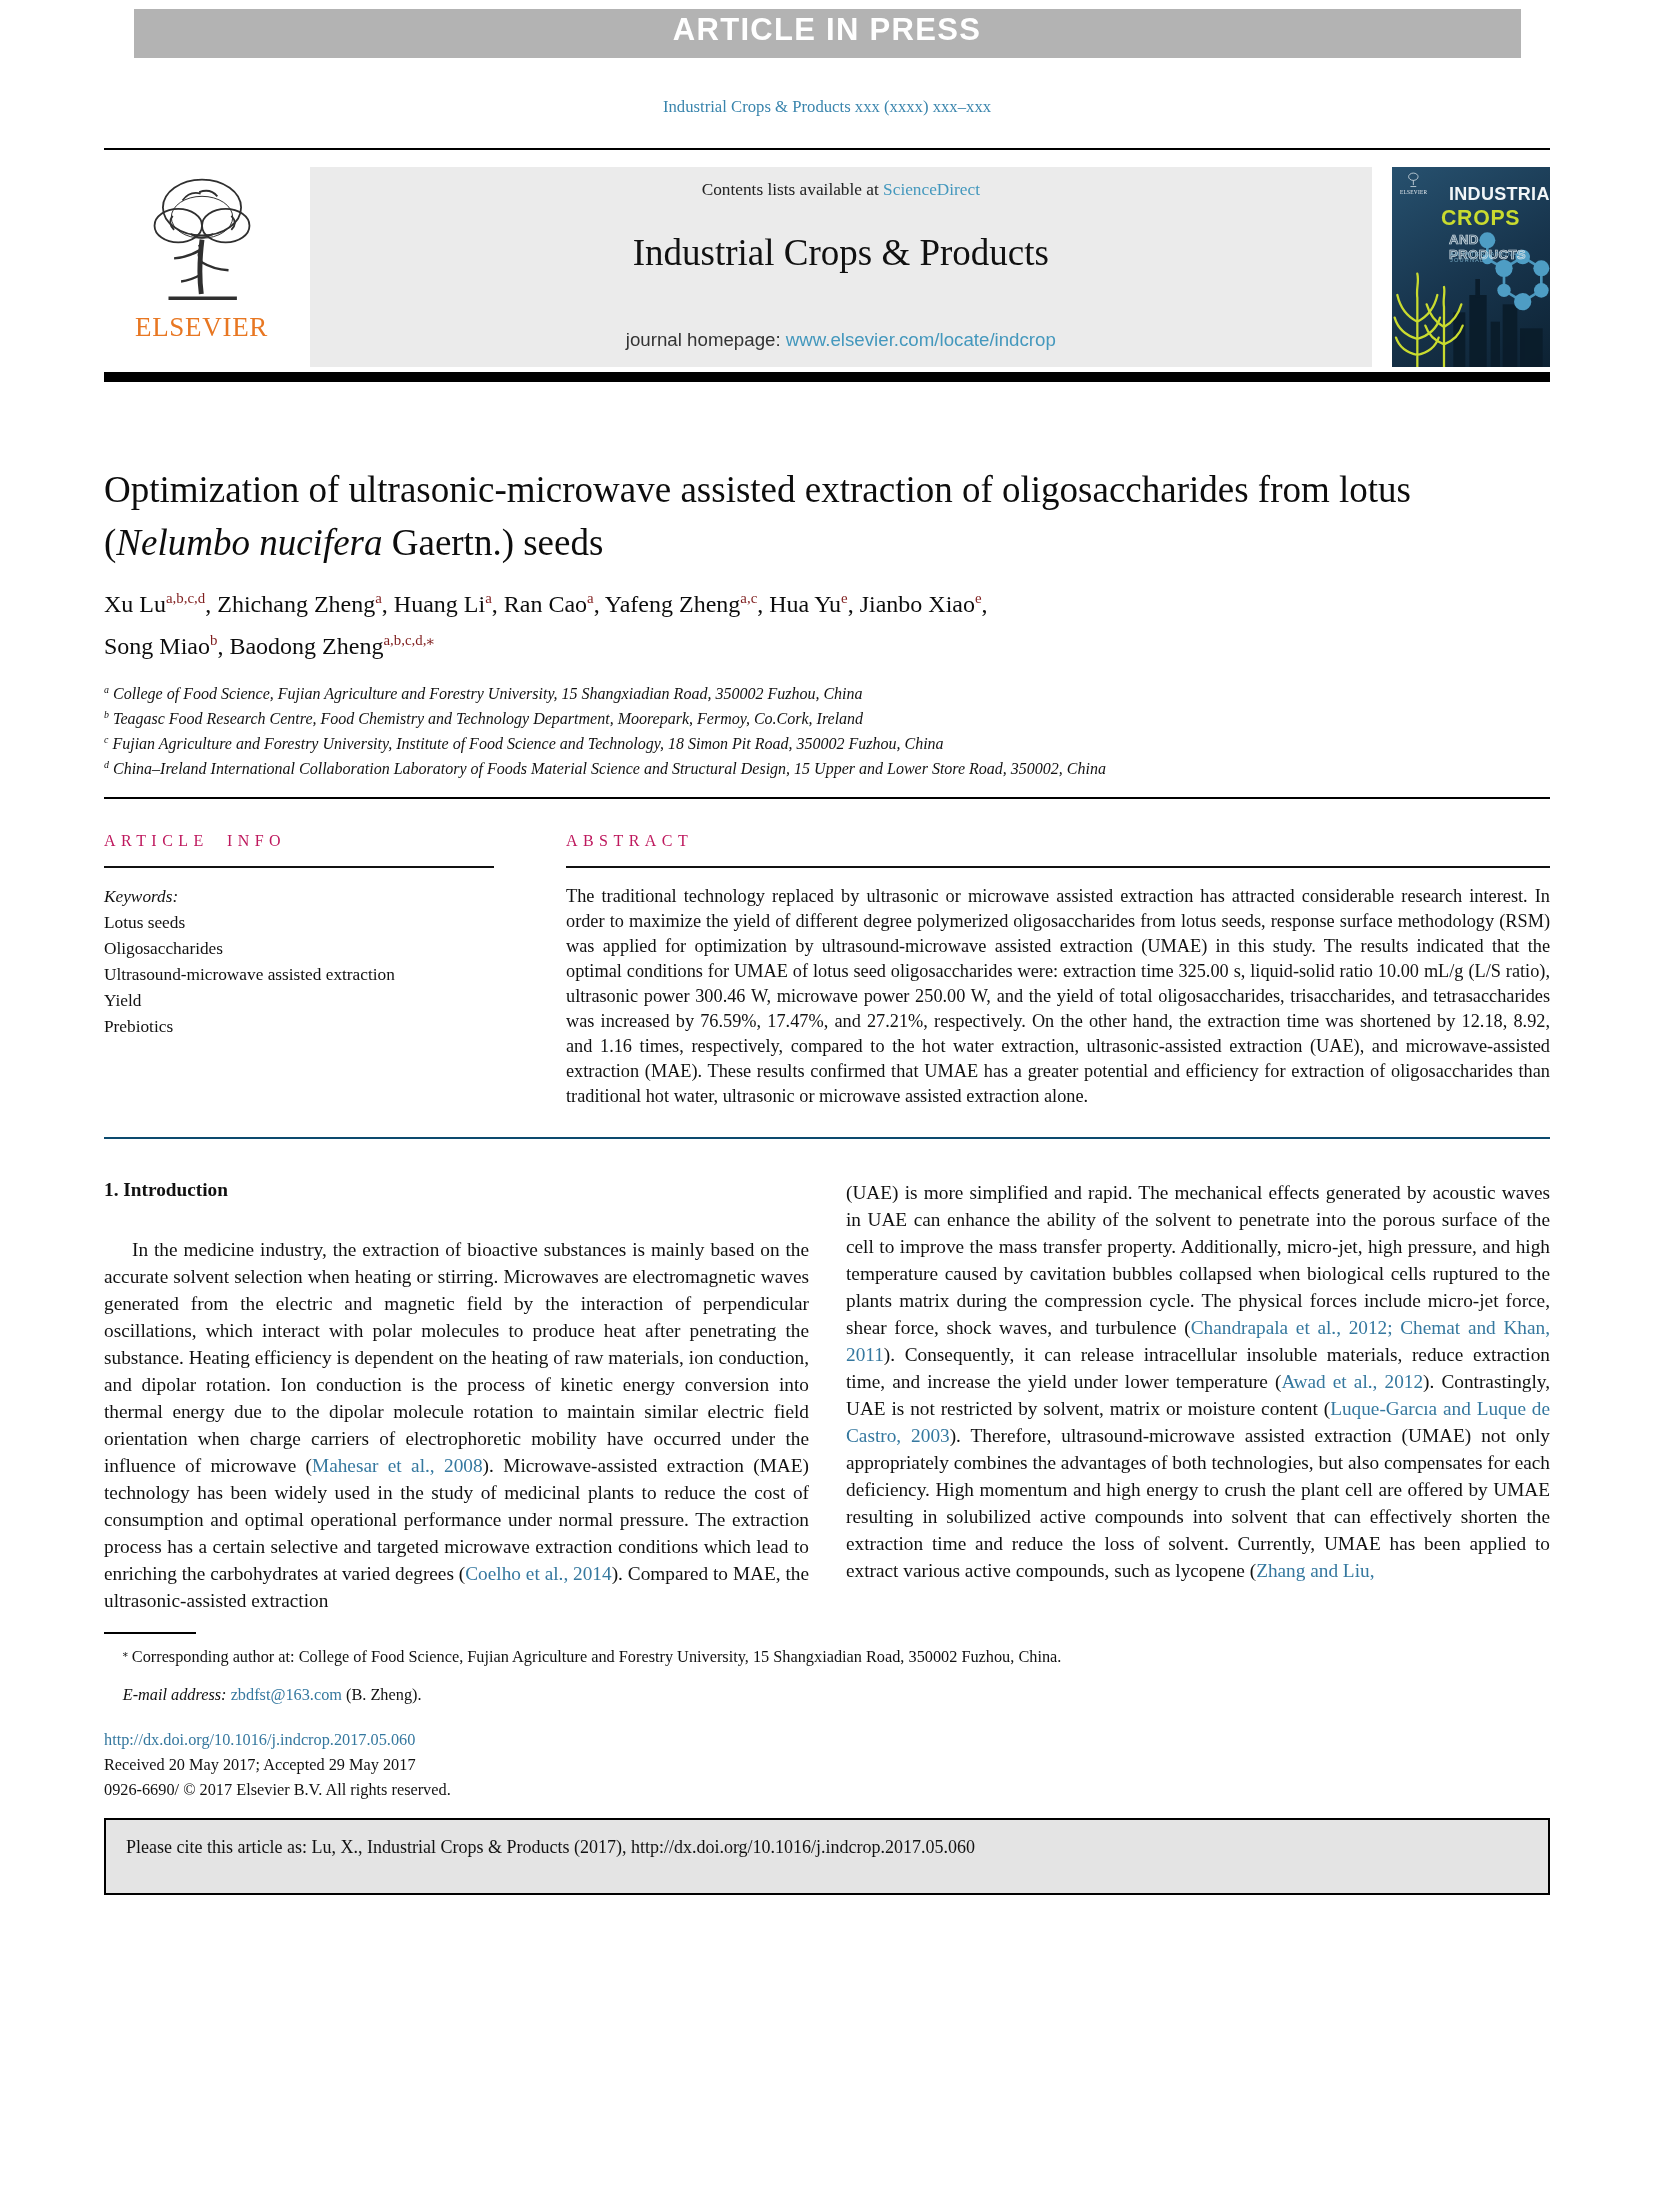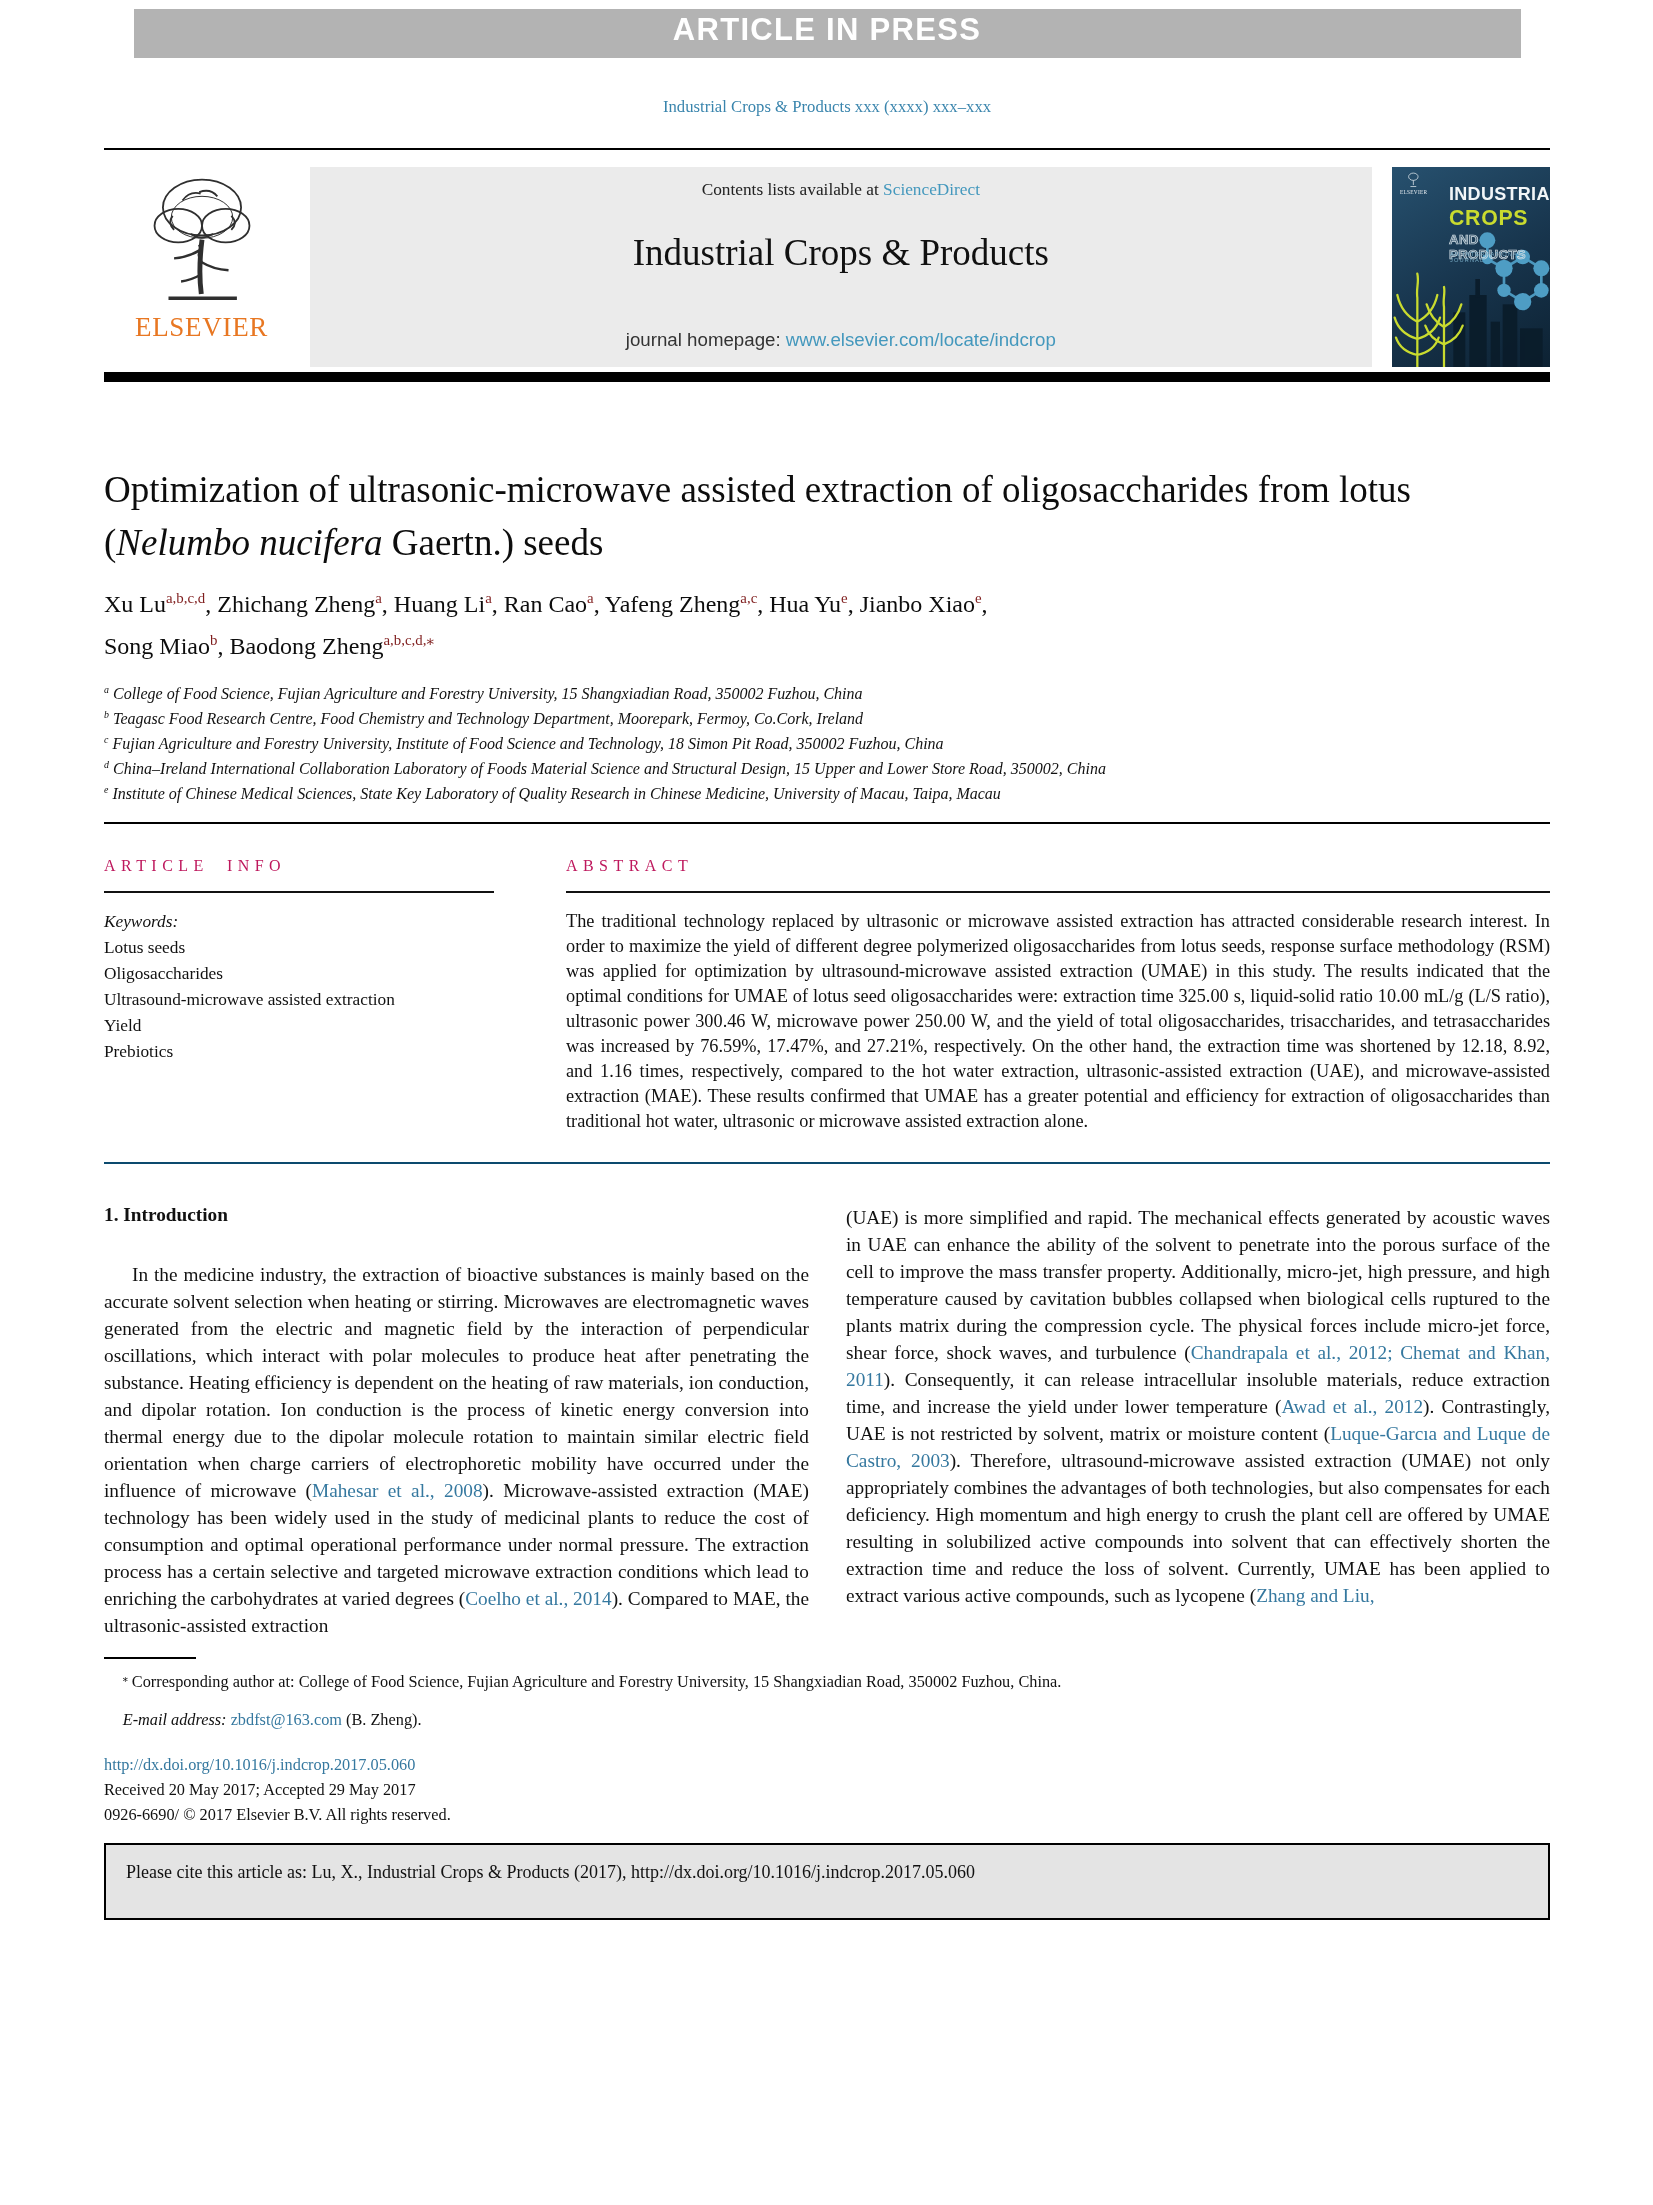"CROPS" .cover .c-crops { left: 57px -> 49px }
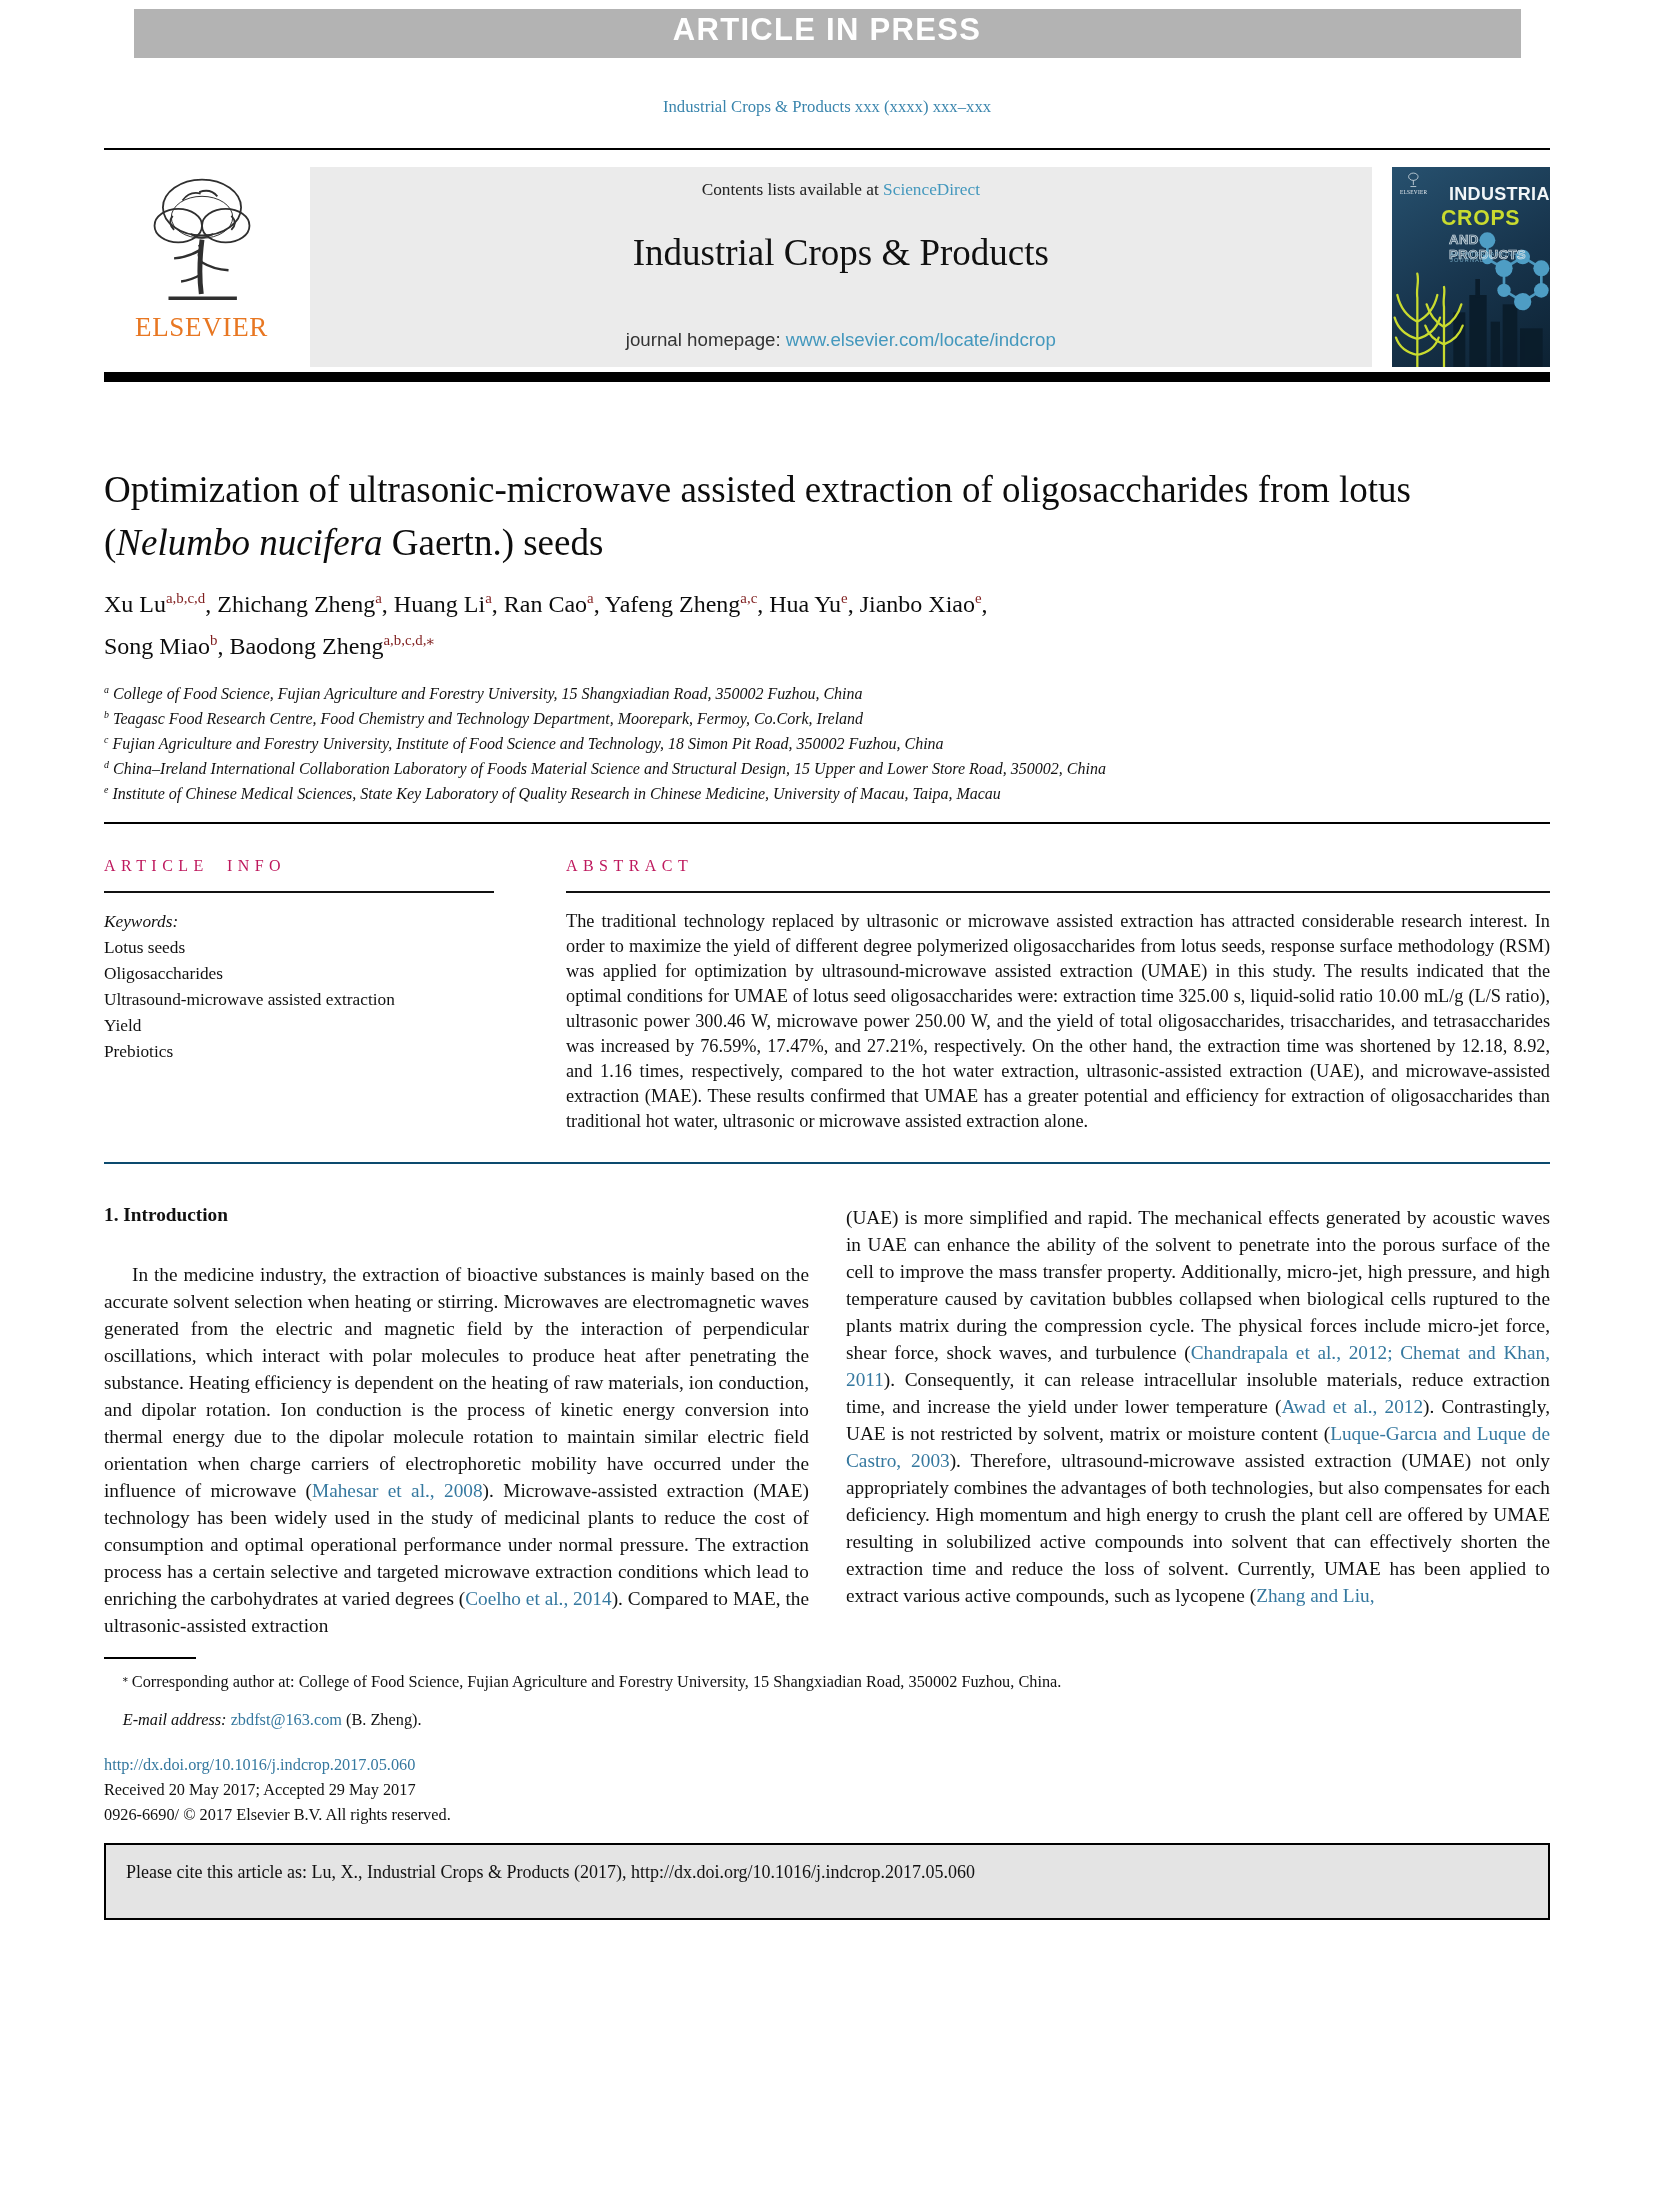"e Institute of Chinese Medical" div { html: <div><span>e</span><span> Institute of Chinese Medical Sciences, State Key Laboratory of Quality Research in Chinese Medicine, University of Macau, Taipa, Macau</span></div> -> none }
